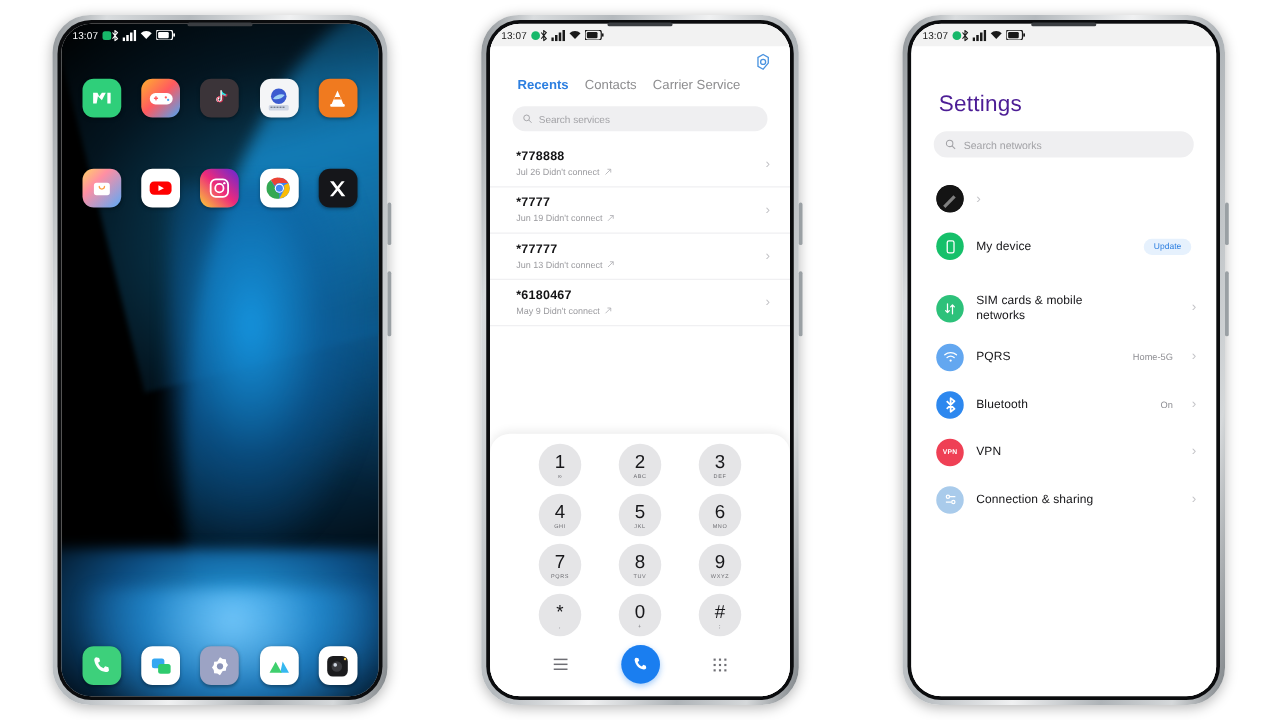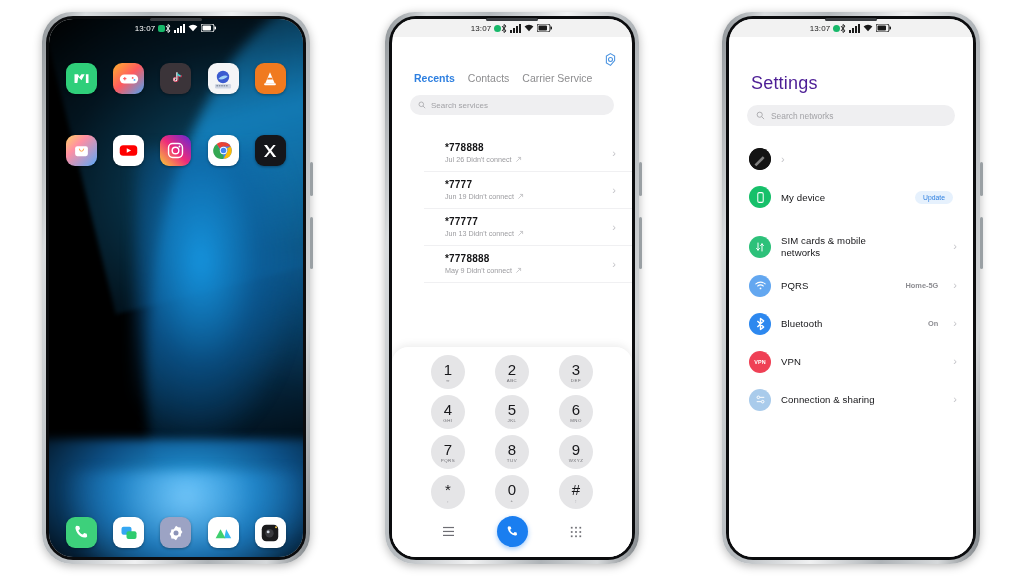"13:07" .statusbar { justify-content: center -> flex-start }
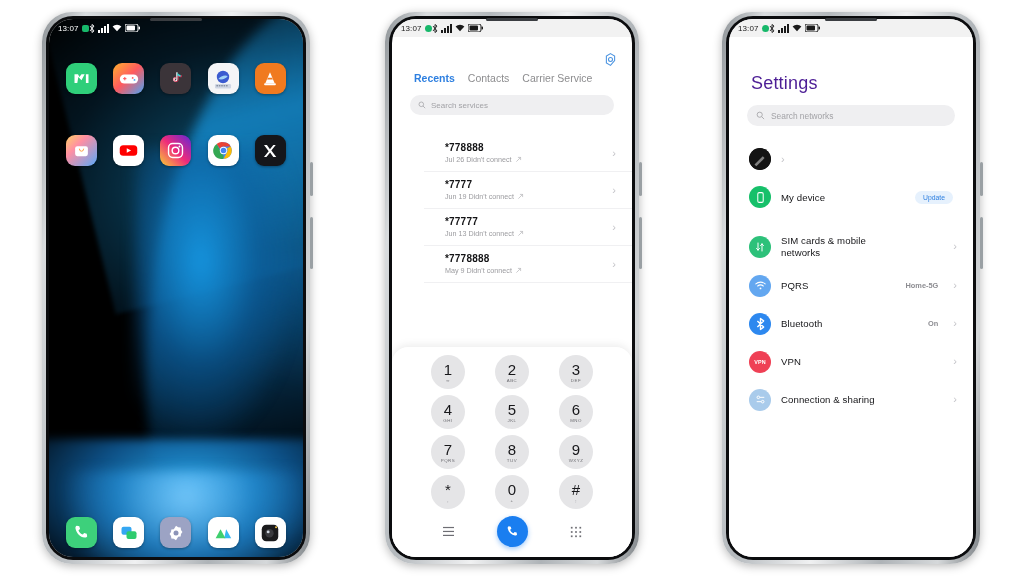"Recents" div.dialer { top: 26px -> 16px }
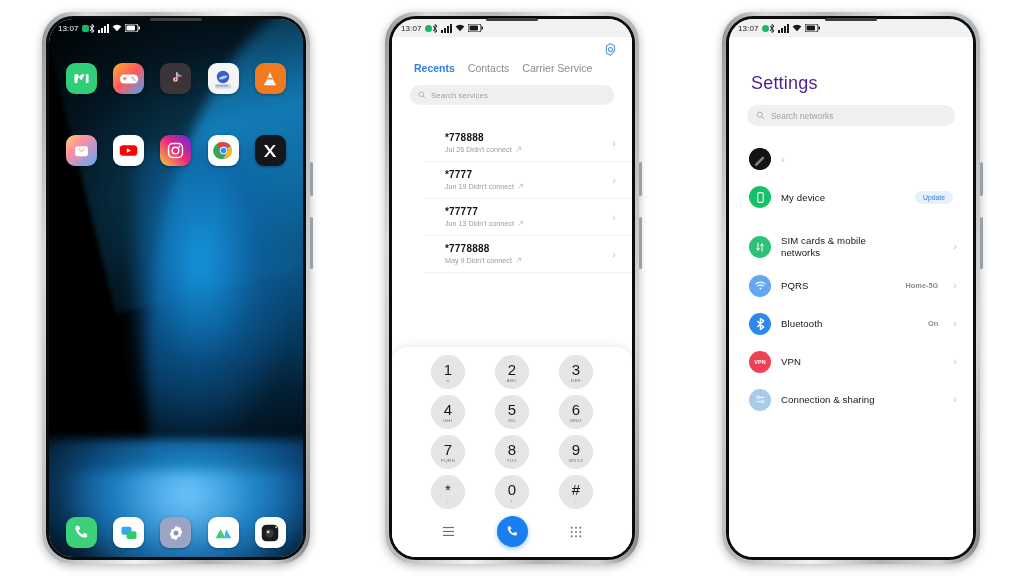"*778888" .calls { margin-top: 20px -> 8px; padding-left: 32px -> none }
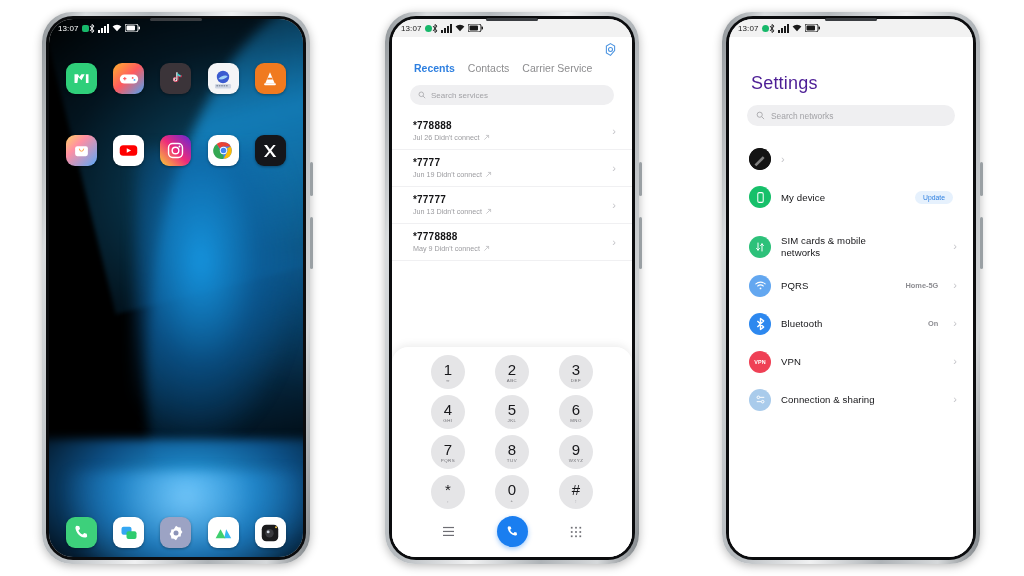"*7778888" div.call-num { text: 7778888 -> 6180467 }
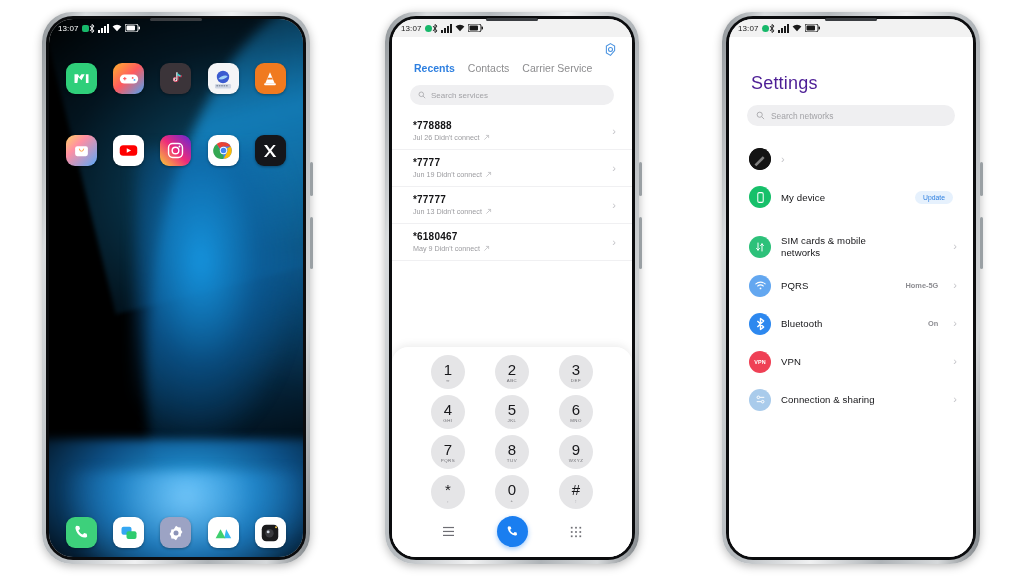"Home-5G" .set-value { font-weight: bold -> none }
